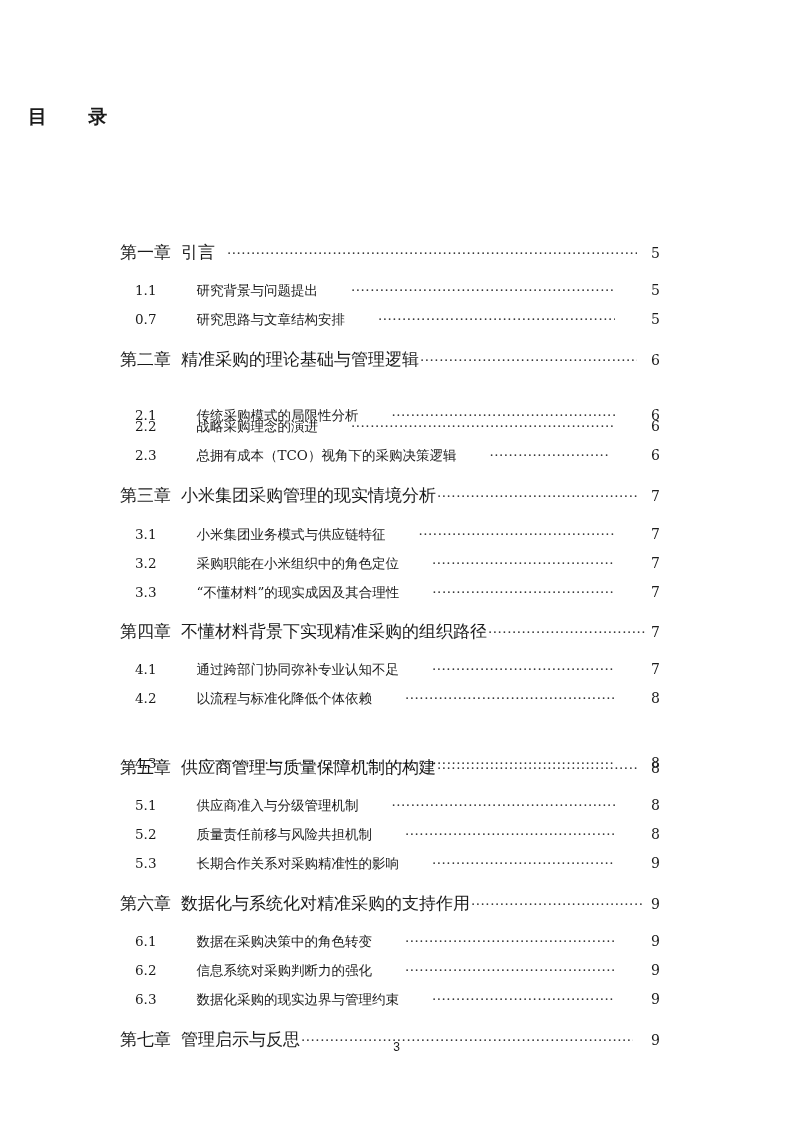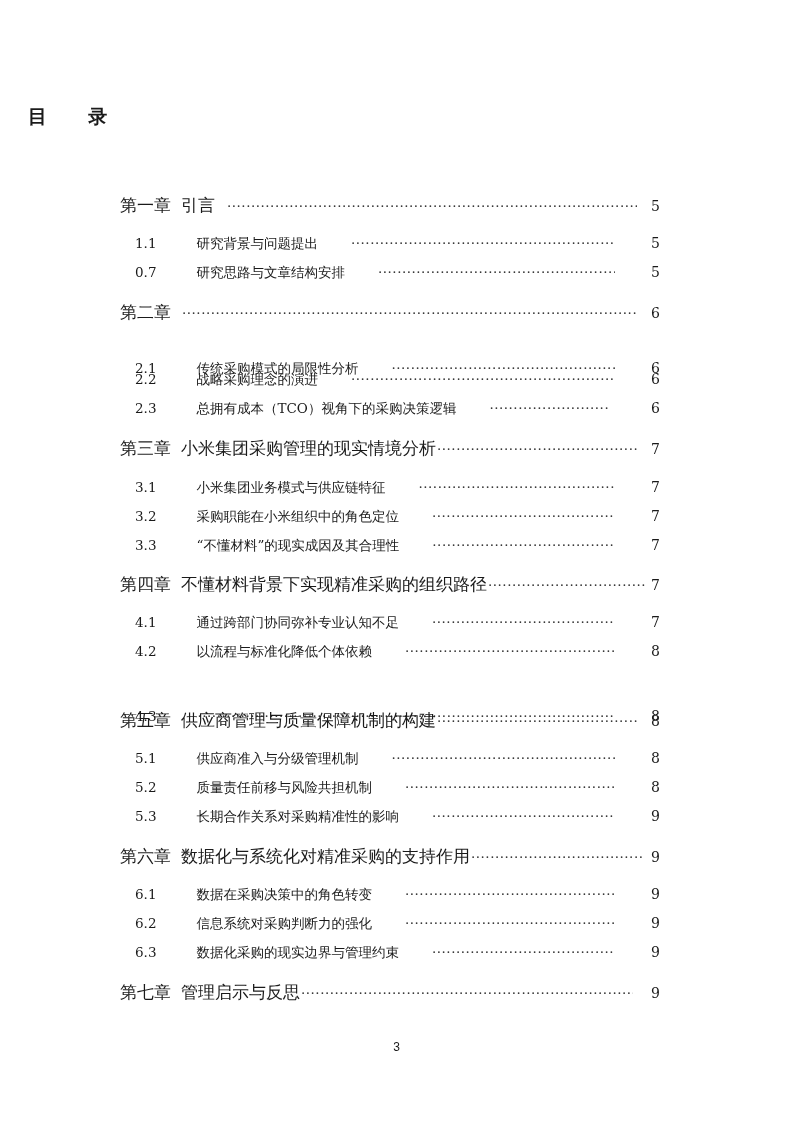"第一章" .row { margin-top: none -> 47px }
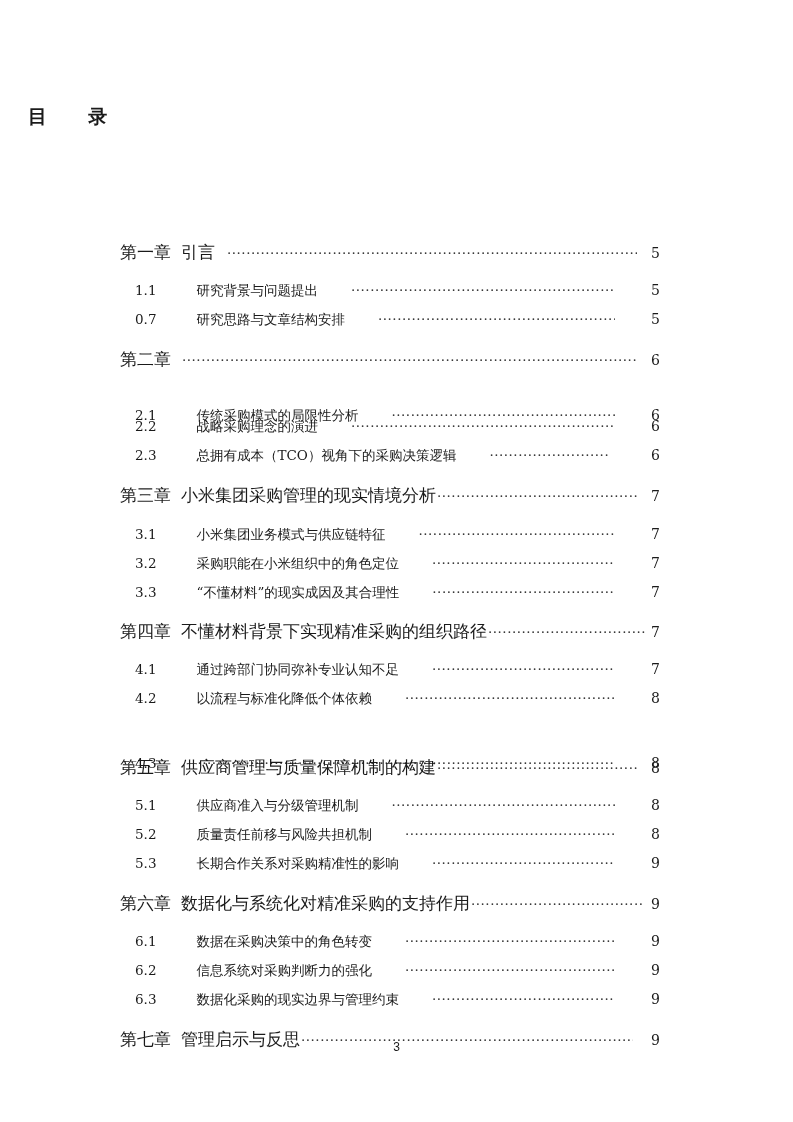"精准采购的理论基础与管理逻辑" span.label { html: none -> <span>精准采购的理论基础与管理逻辑</span> }
